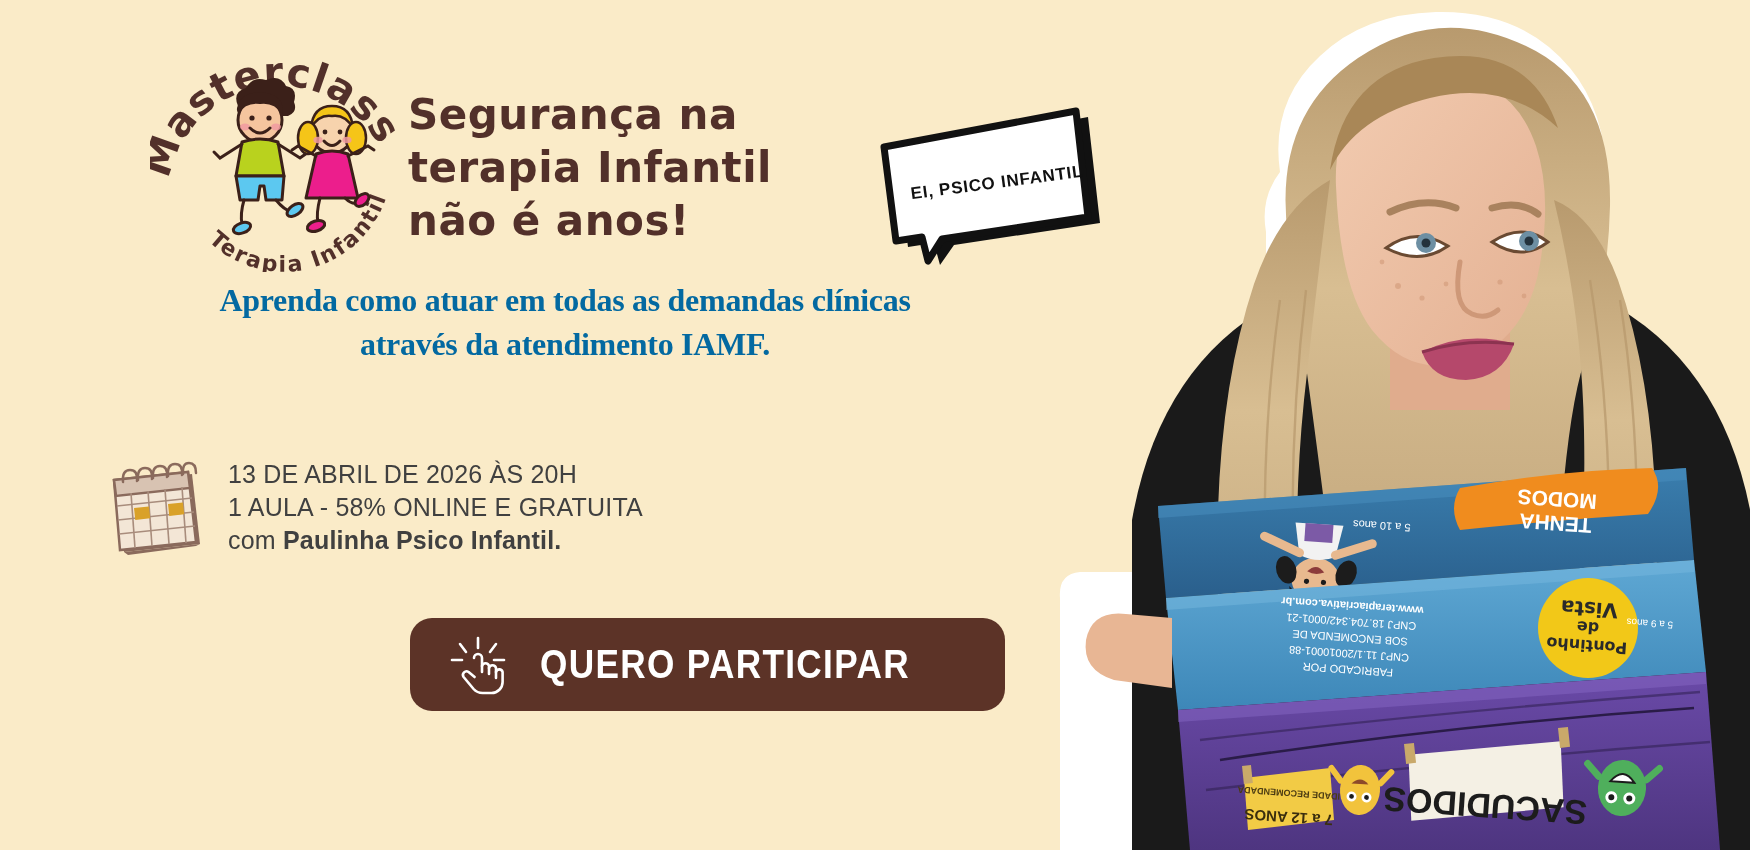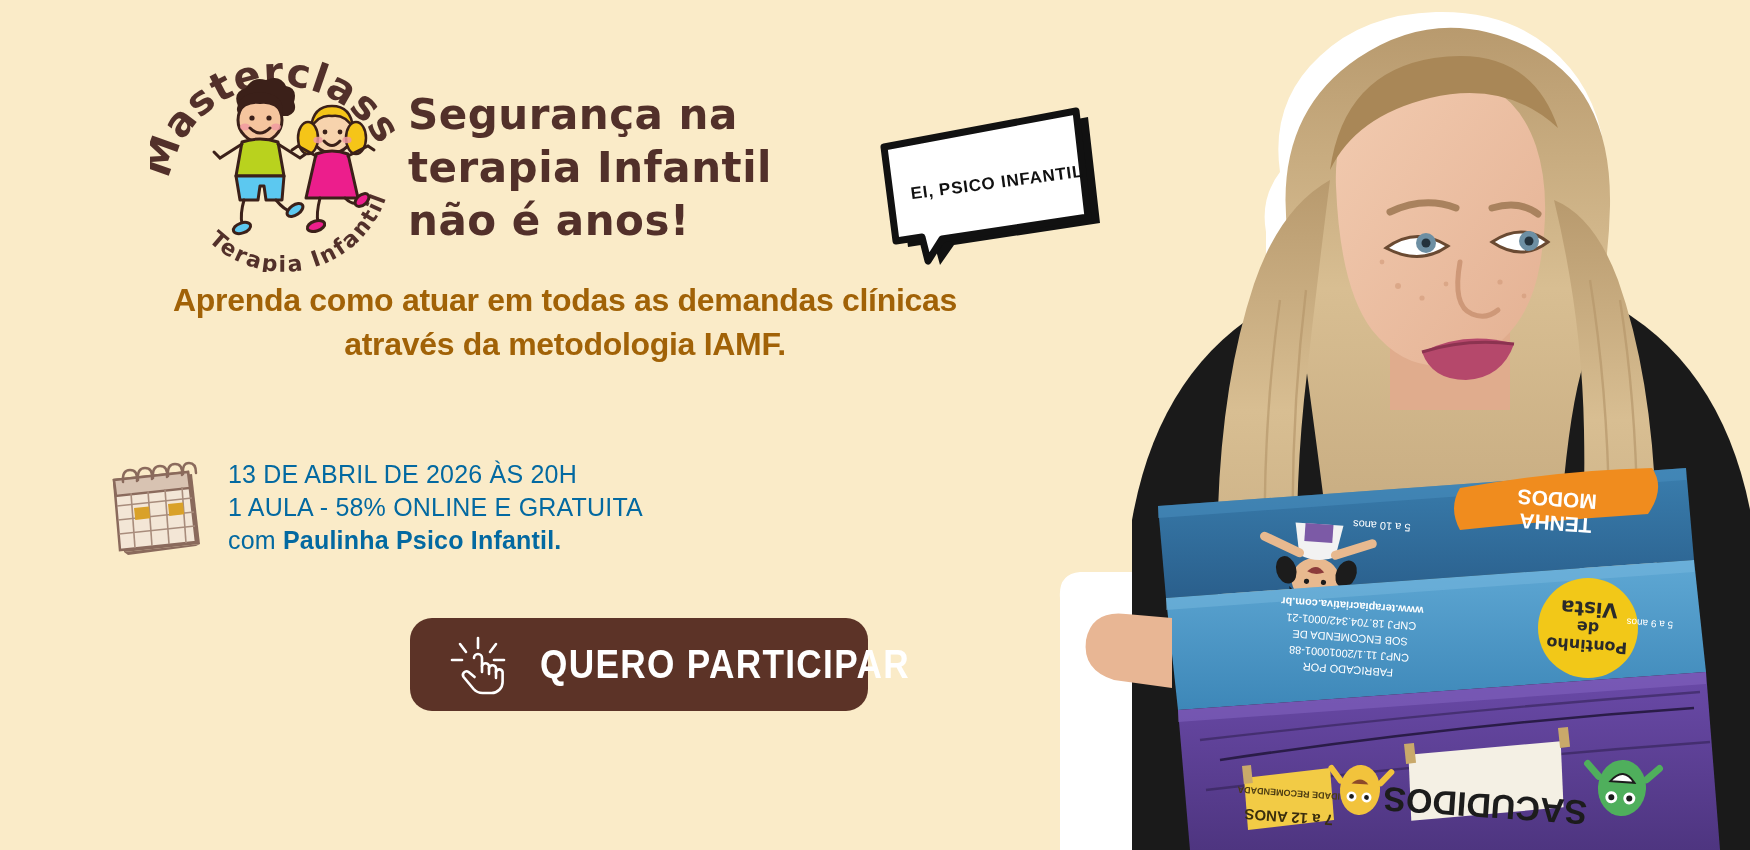"Aprenda como atuar em todas" #subhead { color: #a16207 -> #0369a1; font-family: Liberation Sans, sans-serif -> Liberation Serif, serif }
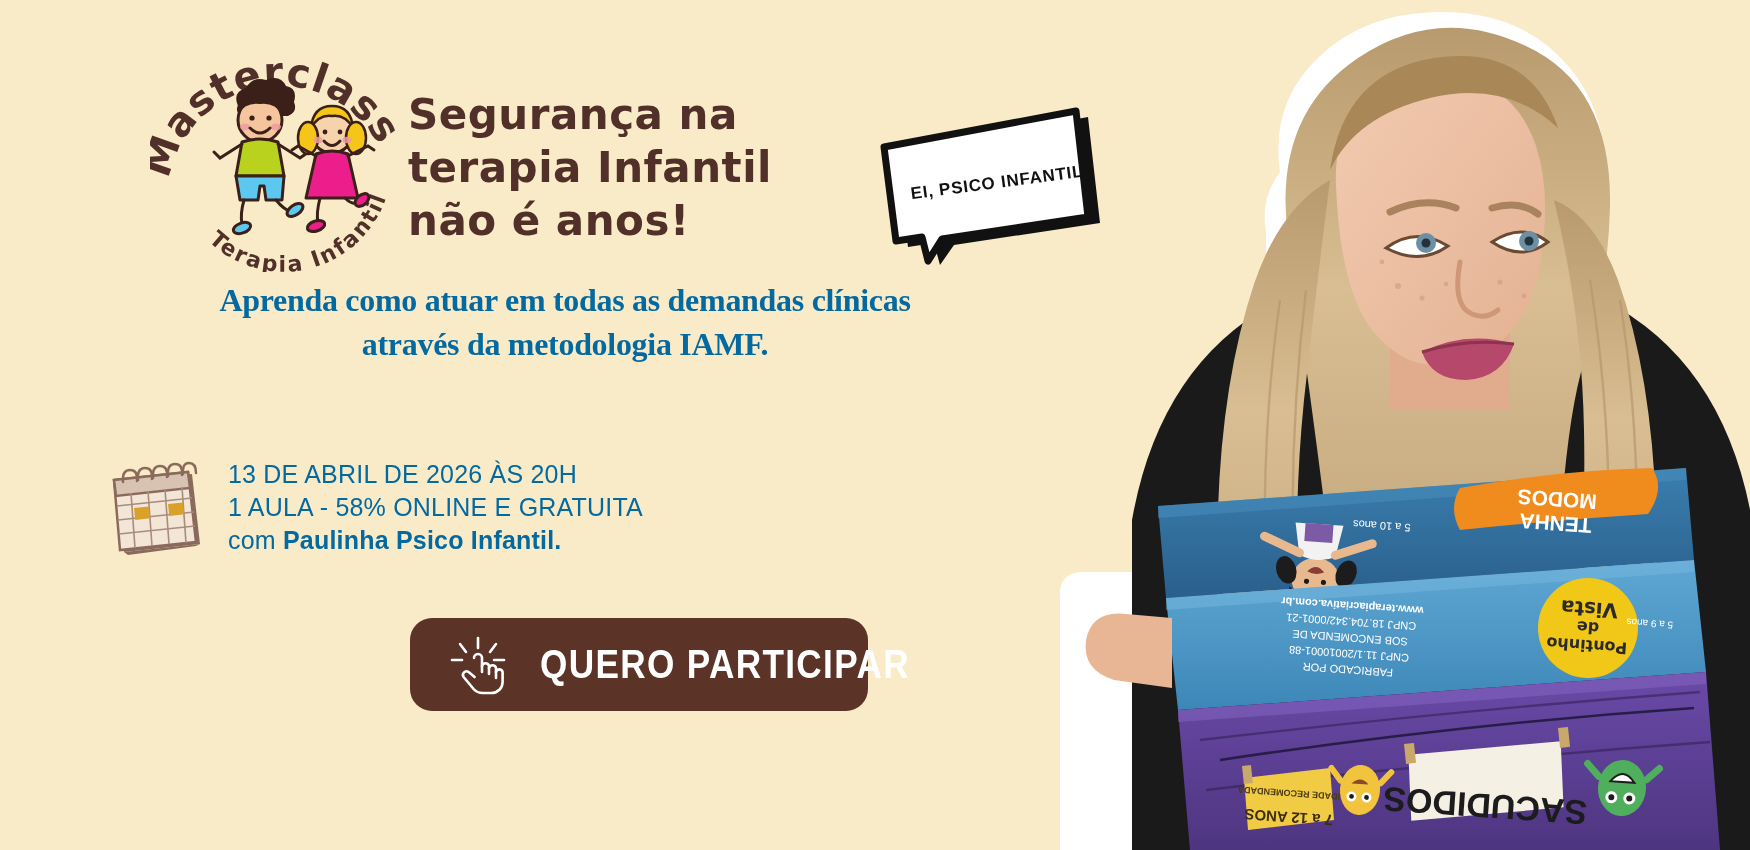"através da metodologia IAMF." span { text: metodologia -> atendimento }
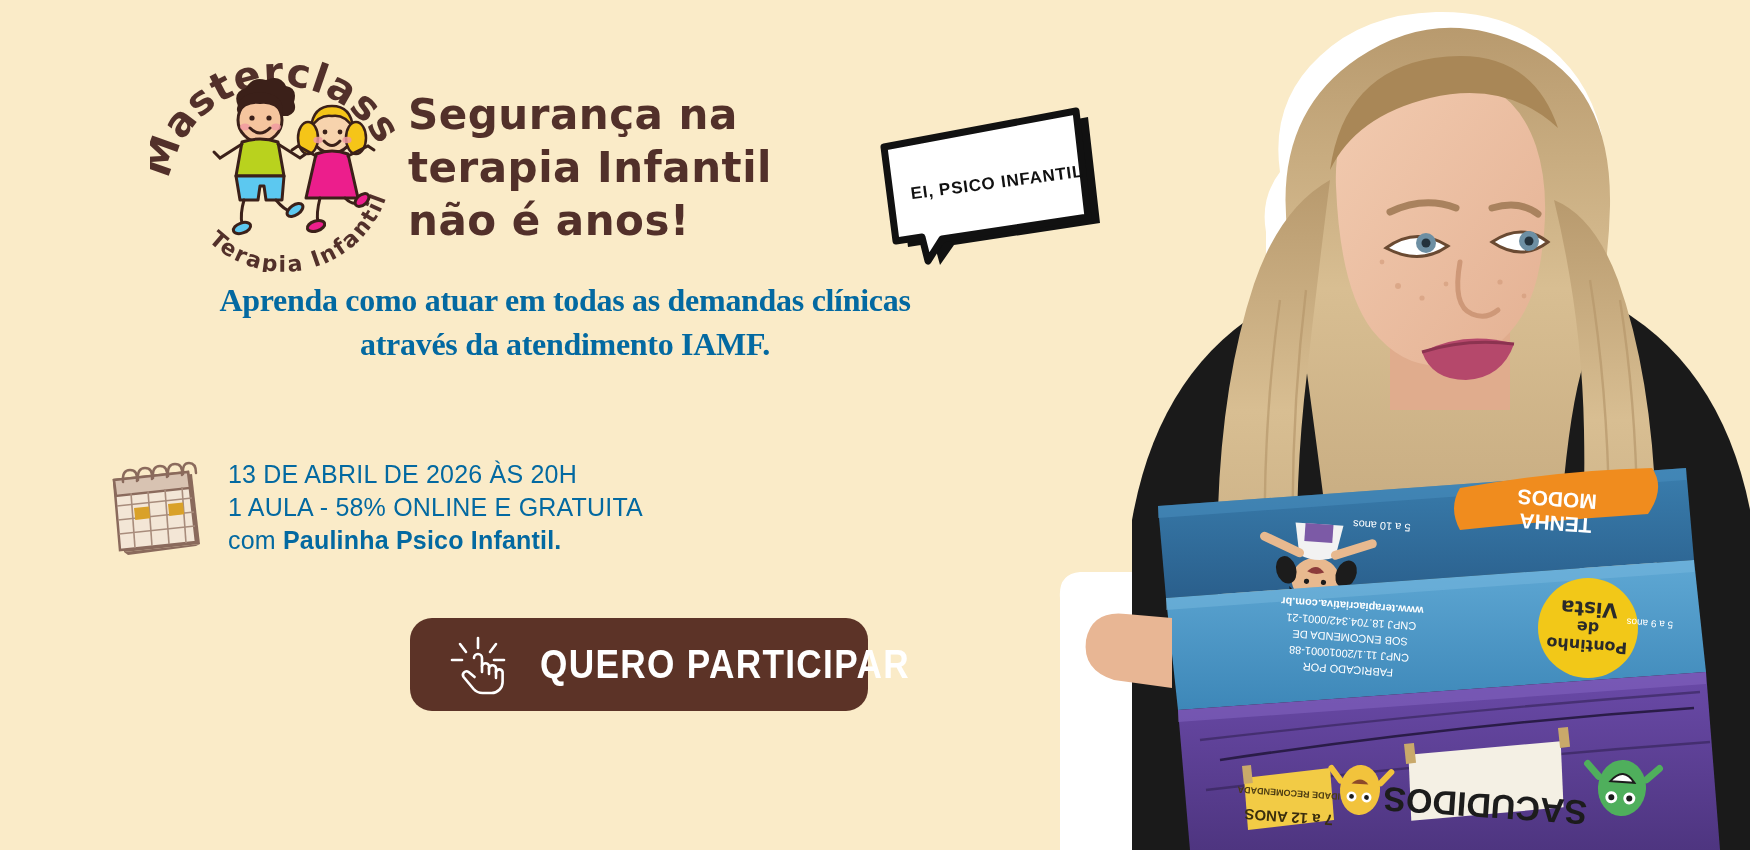"13 DE ABRIL DE 2026" #info-lines { color: #0369a1 -> #404040 }
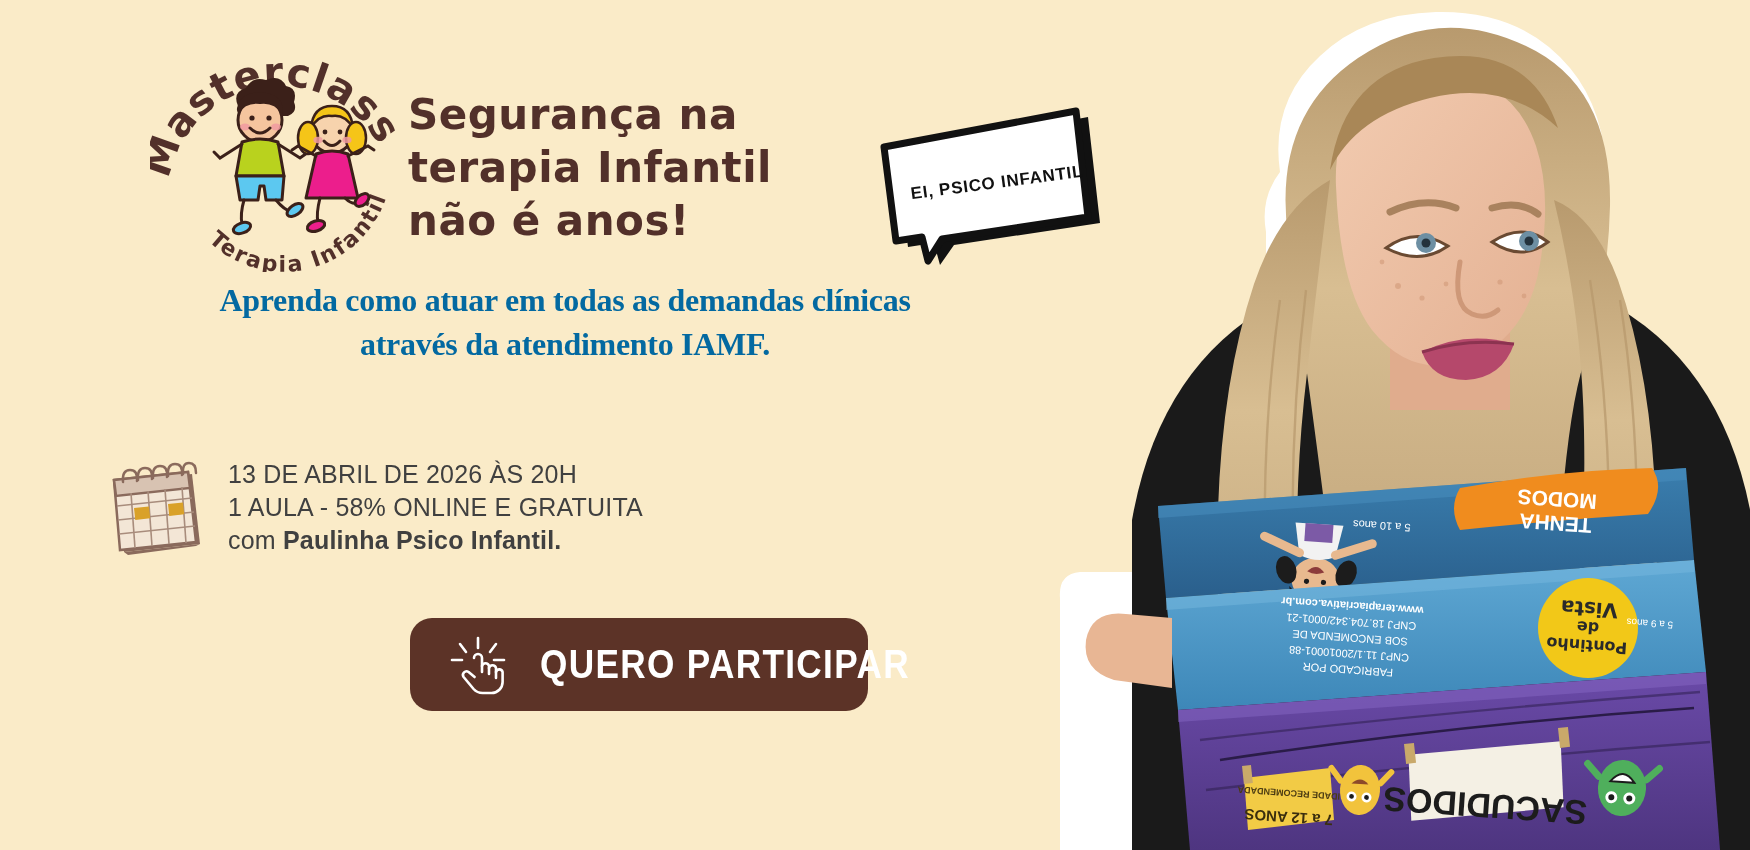"QUERO PARTICIPAR" #cta { width: 458px -> 595px }
